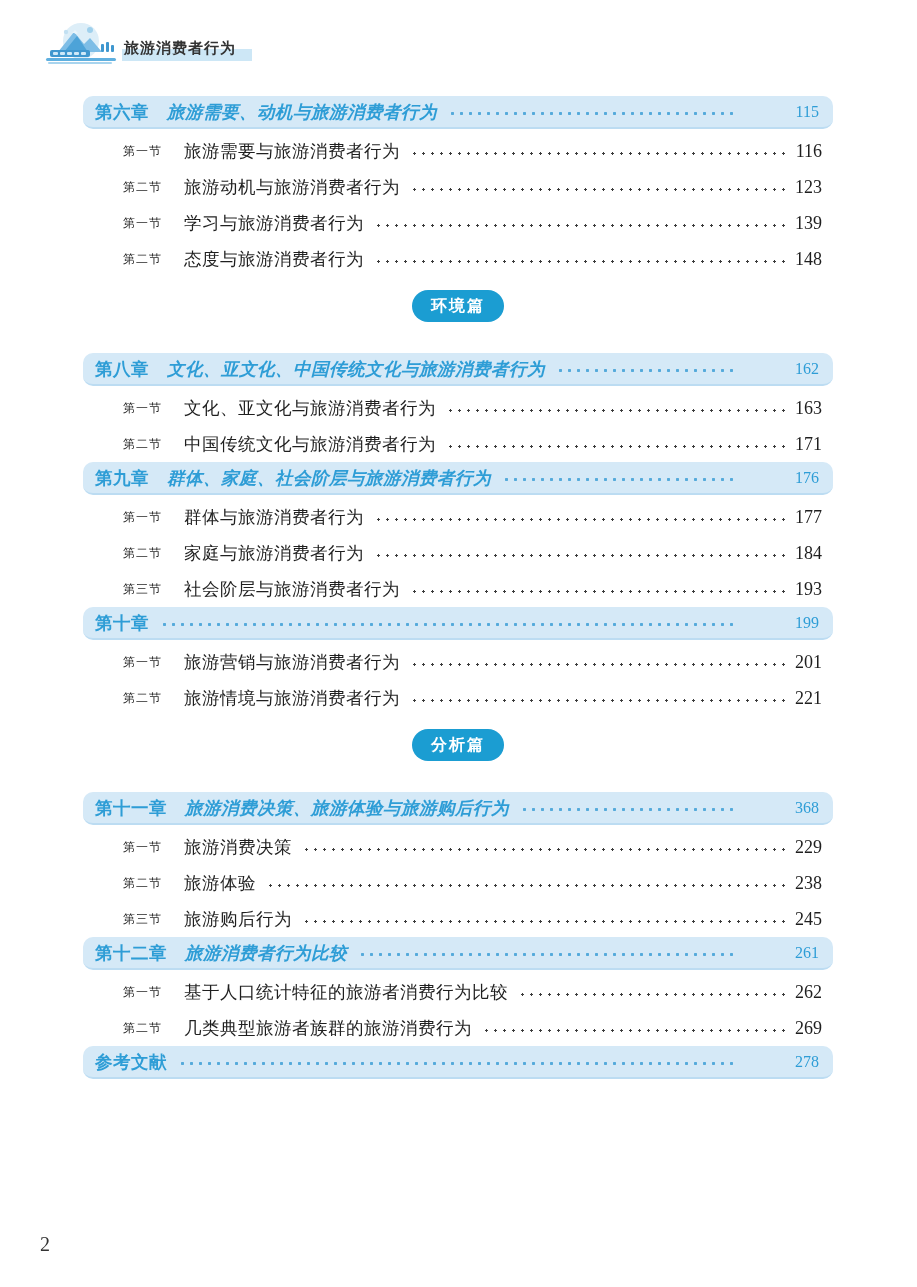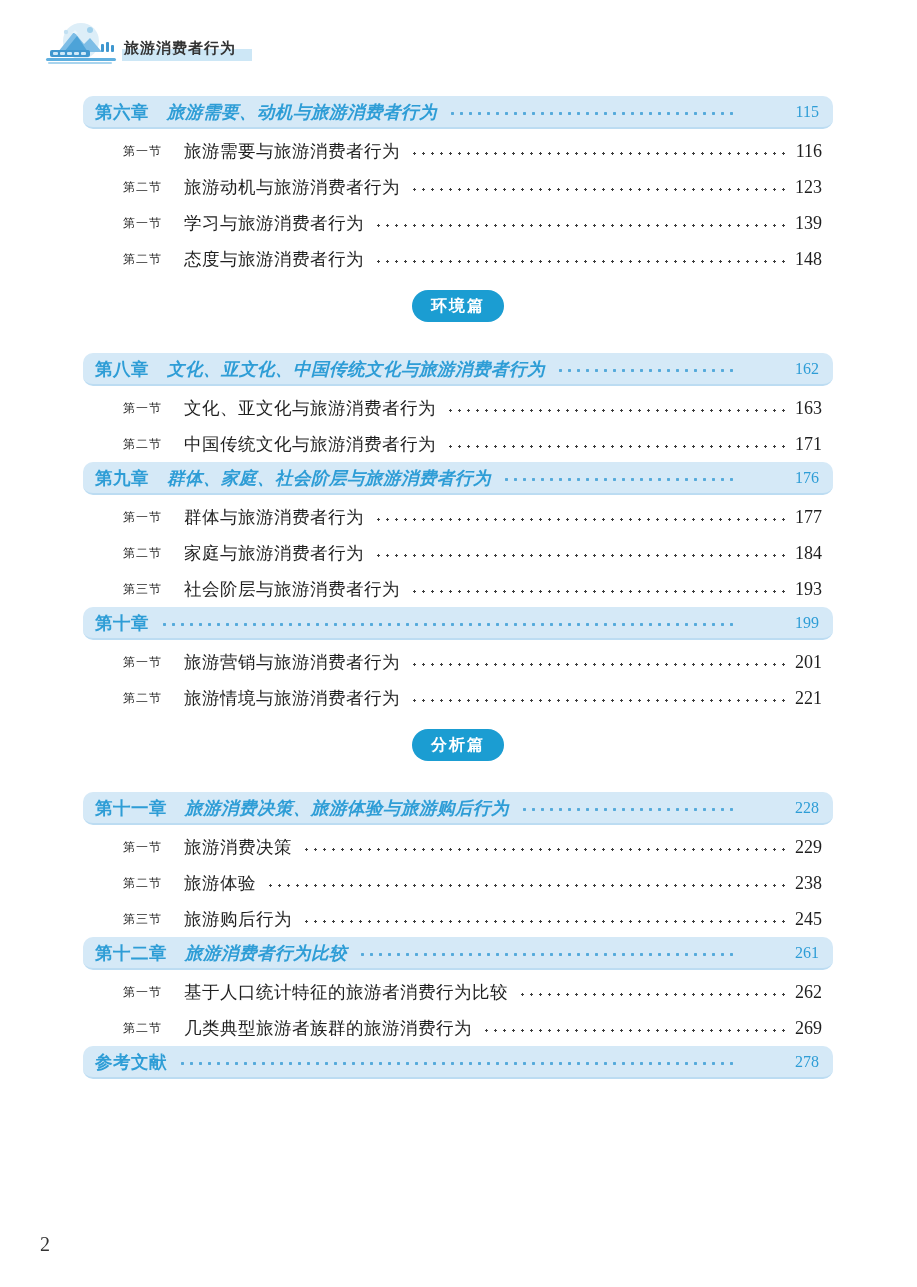"228" div.chapter-page { text: 228 -> 368 }
